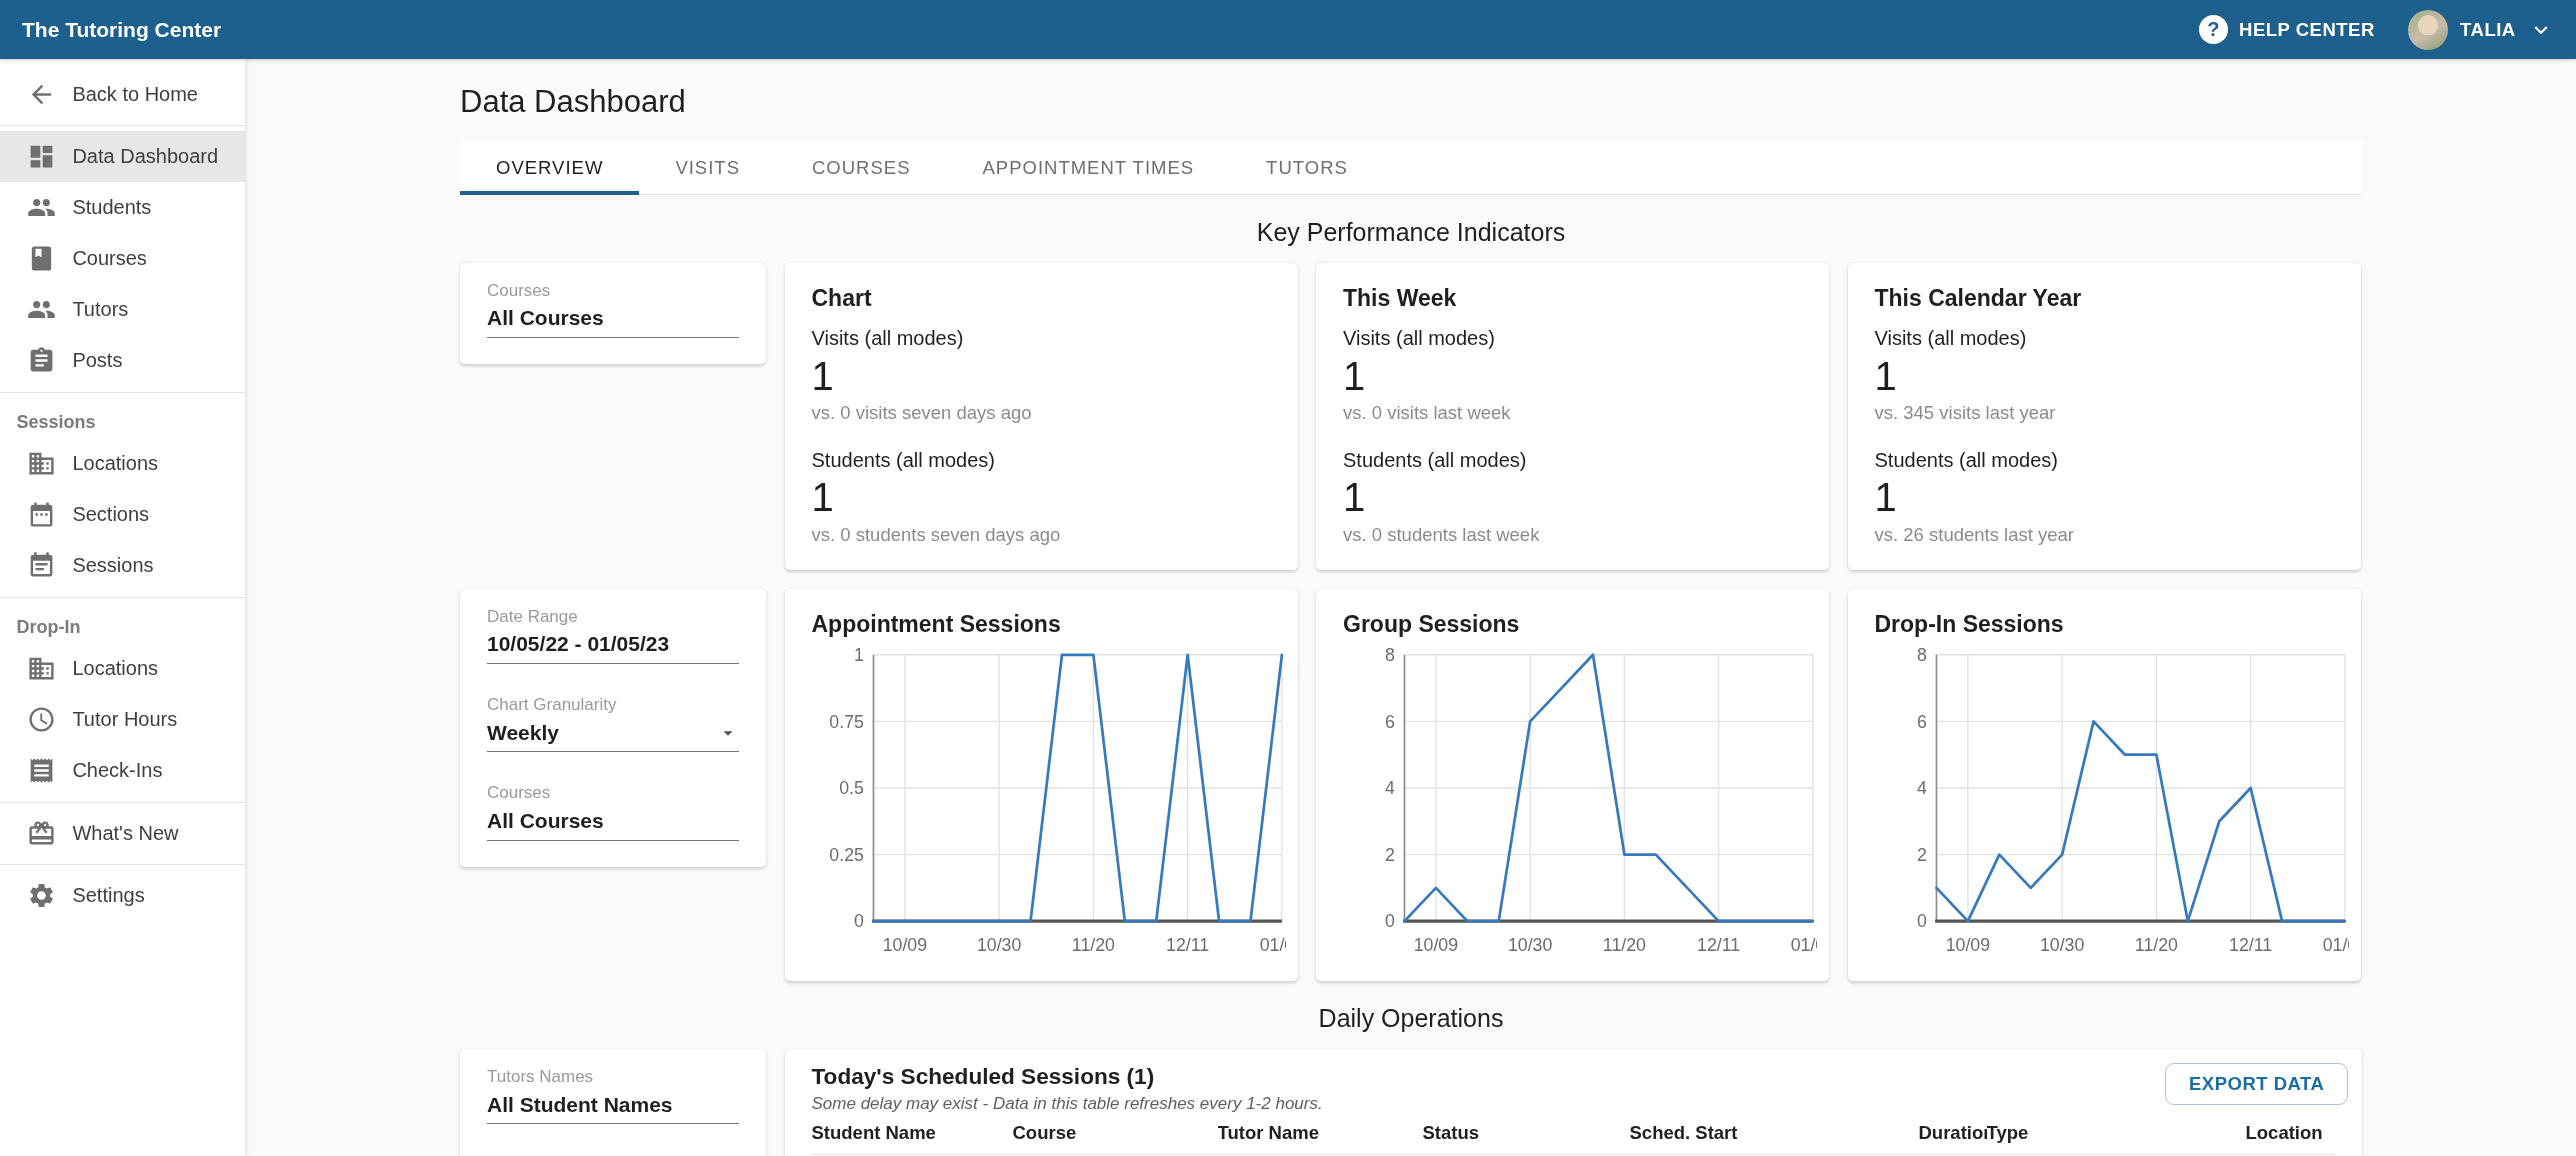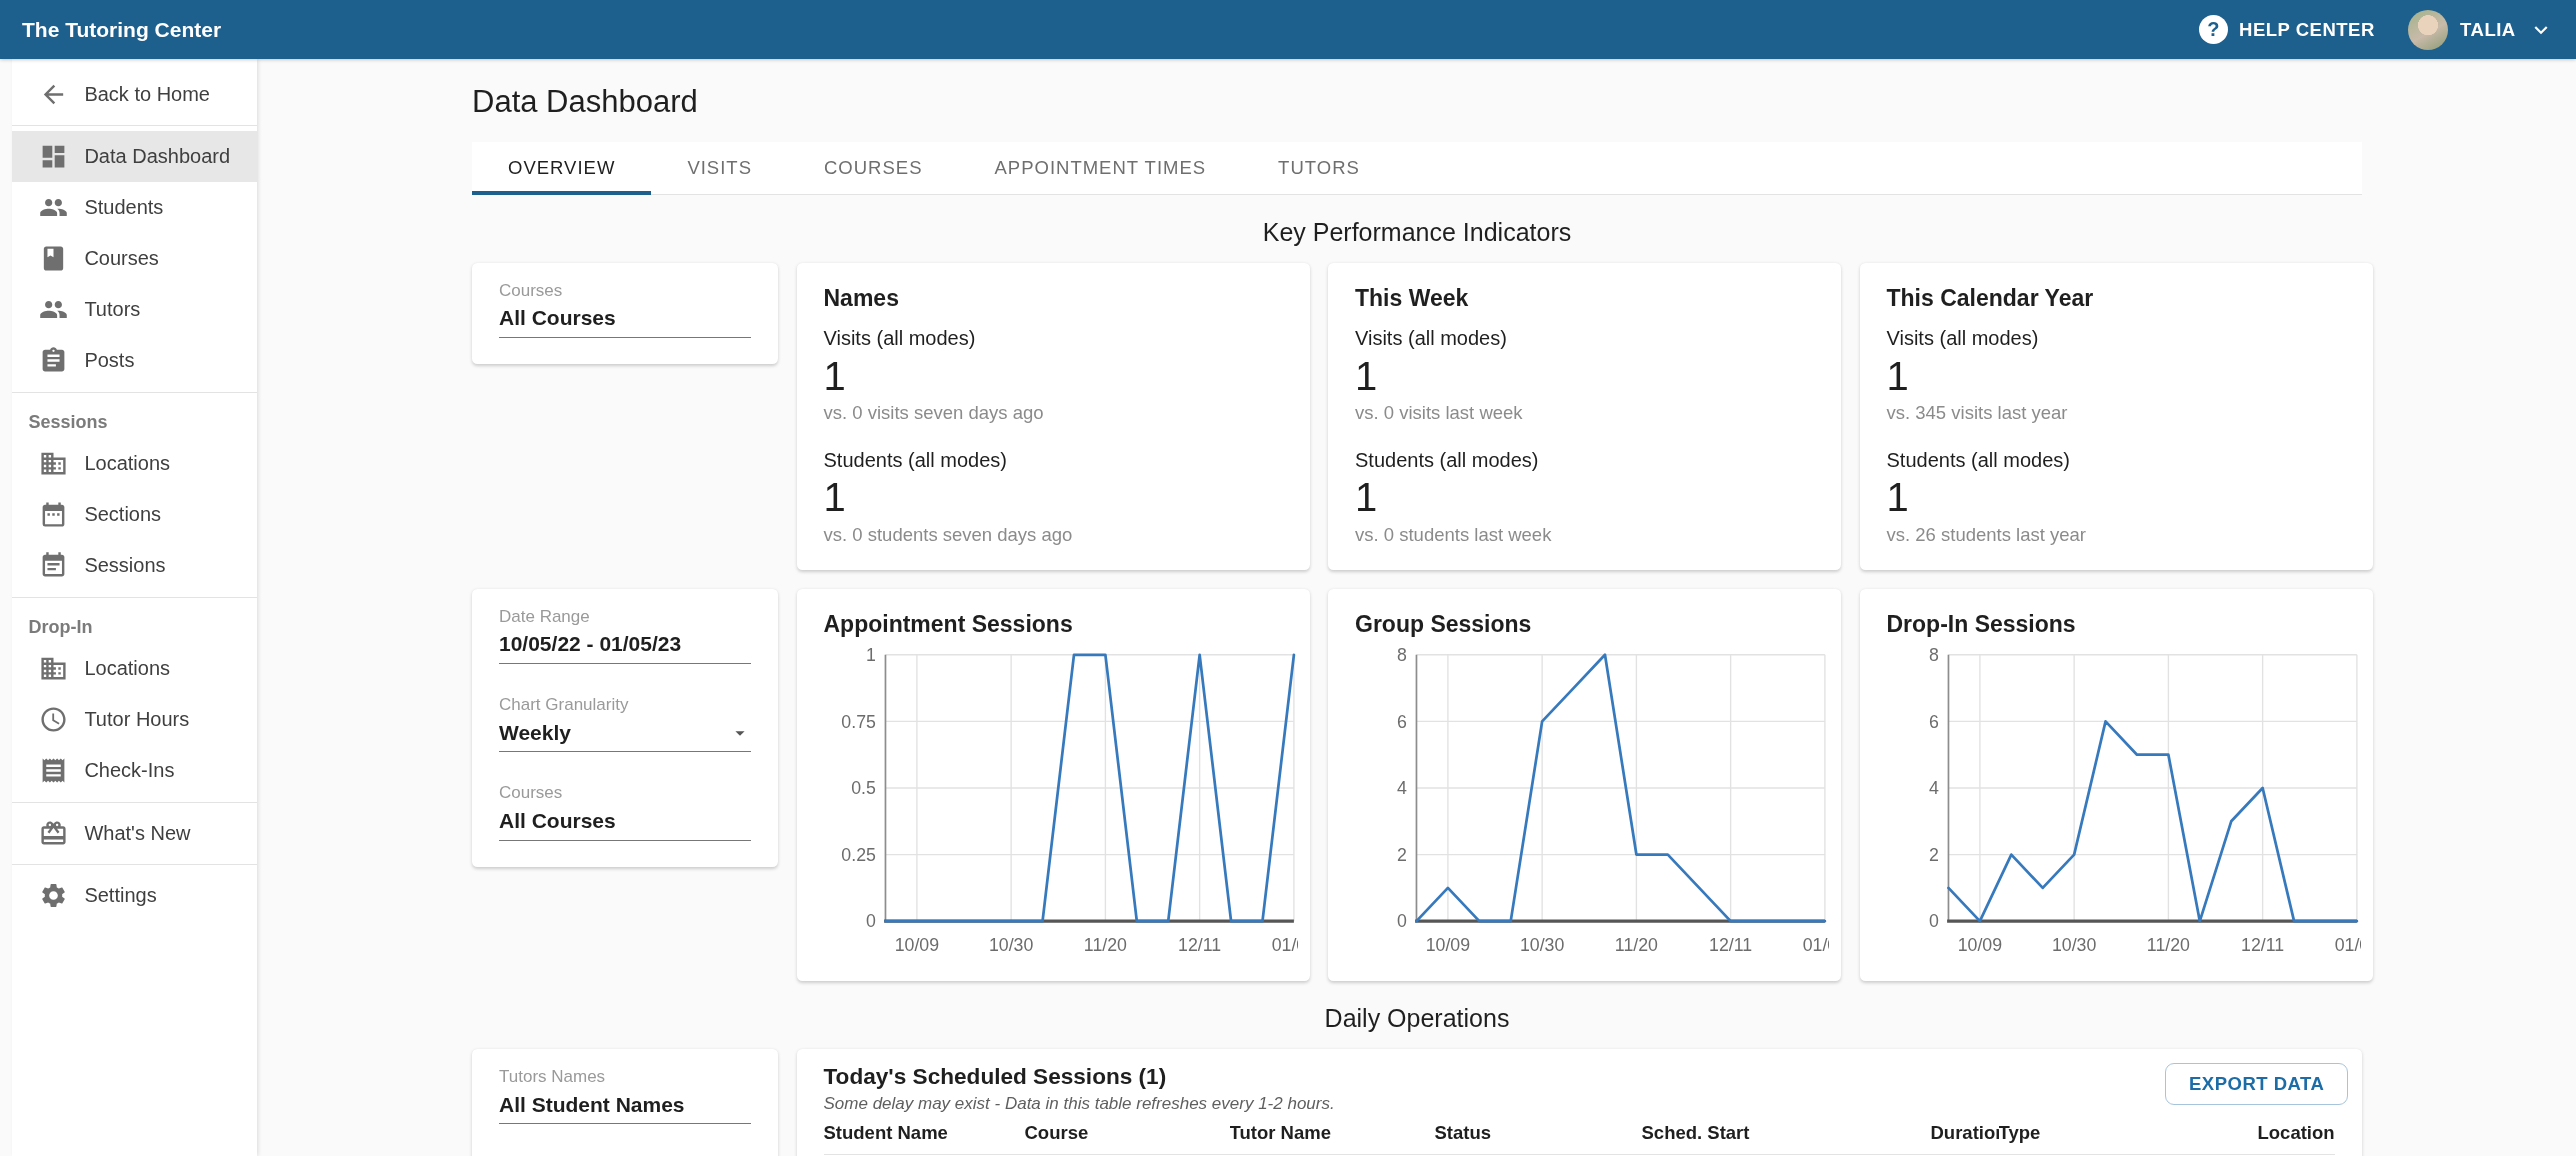"Back to Home" .shell { padding-left: 12px -> none }
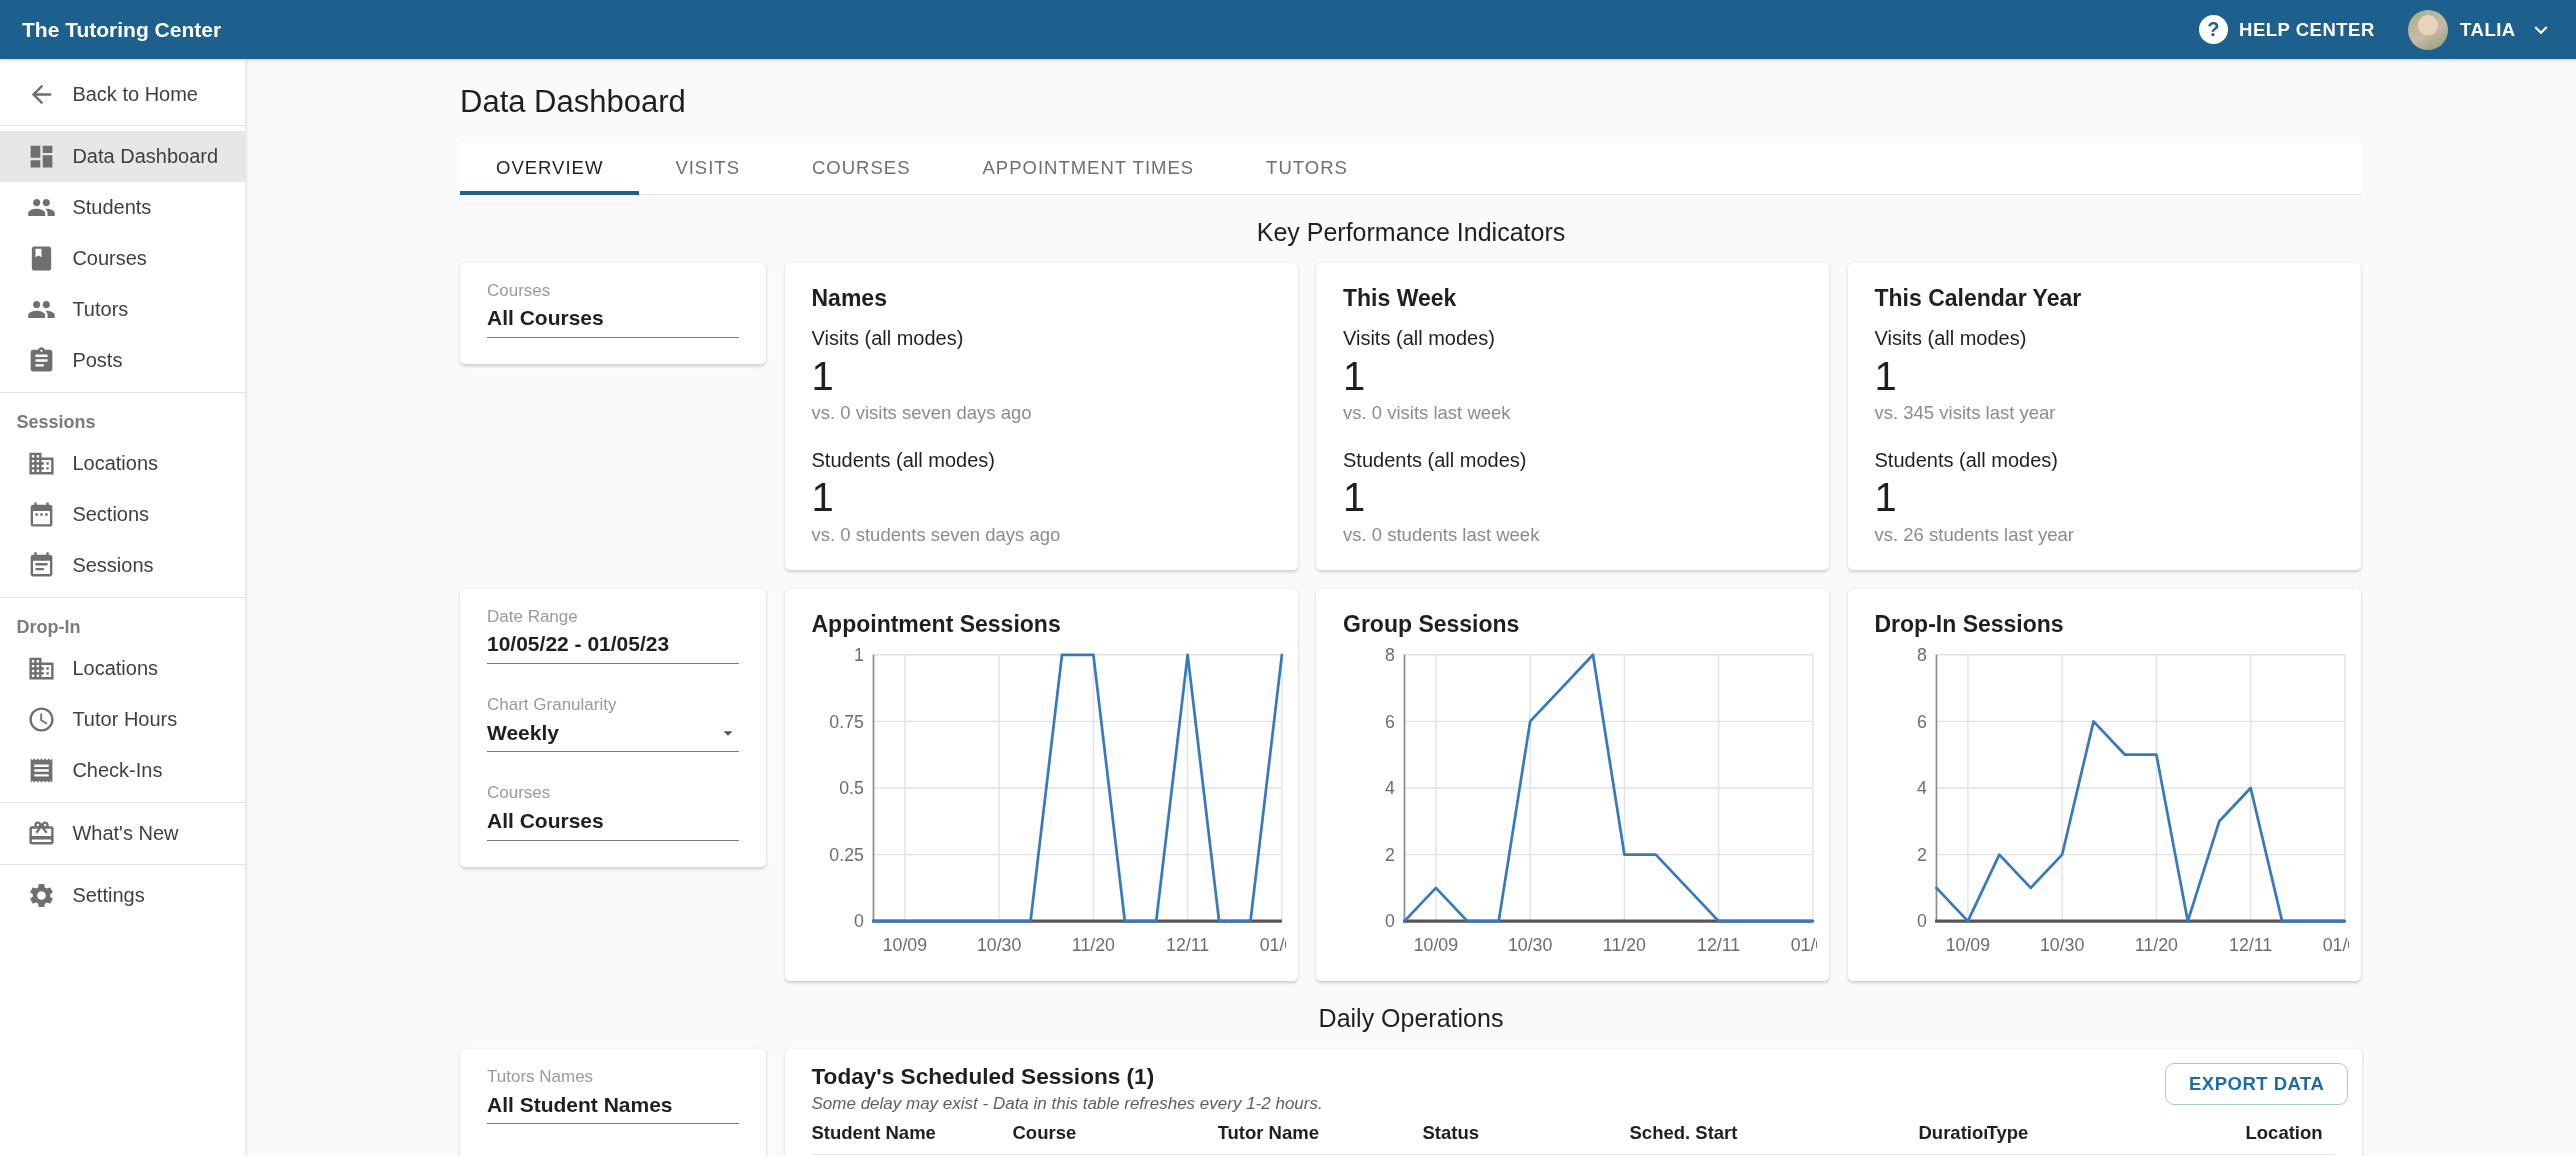"Names" h3 { text: Names -> Chart }
